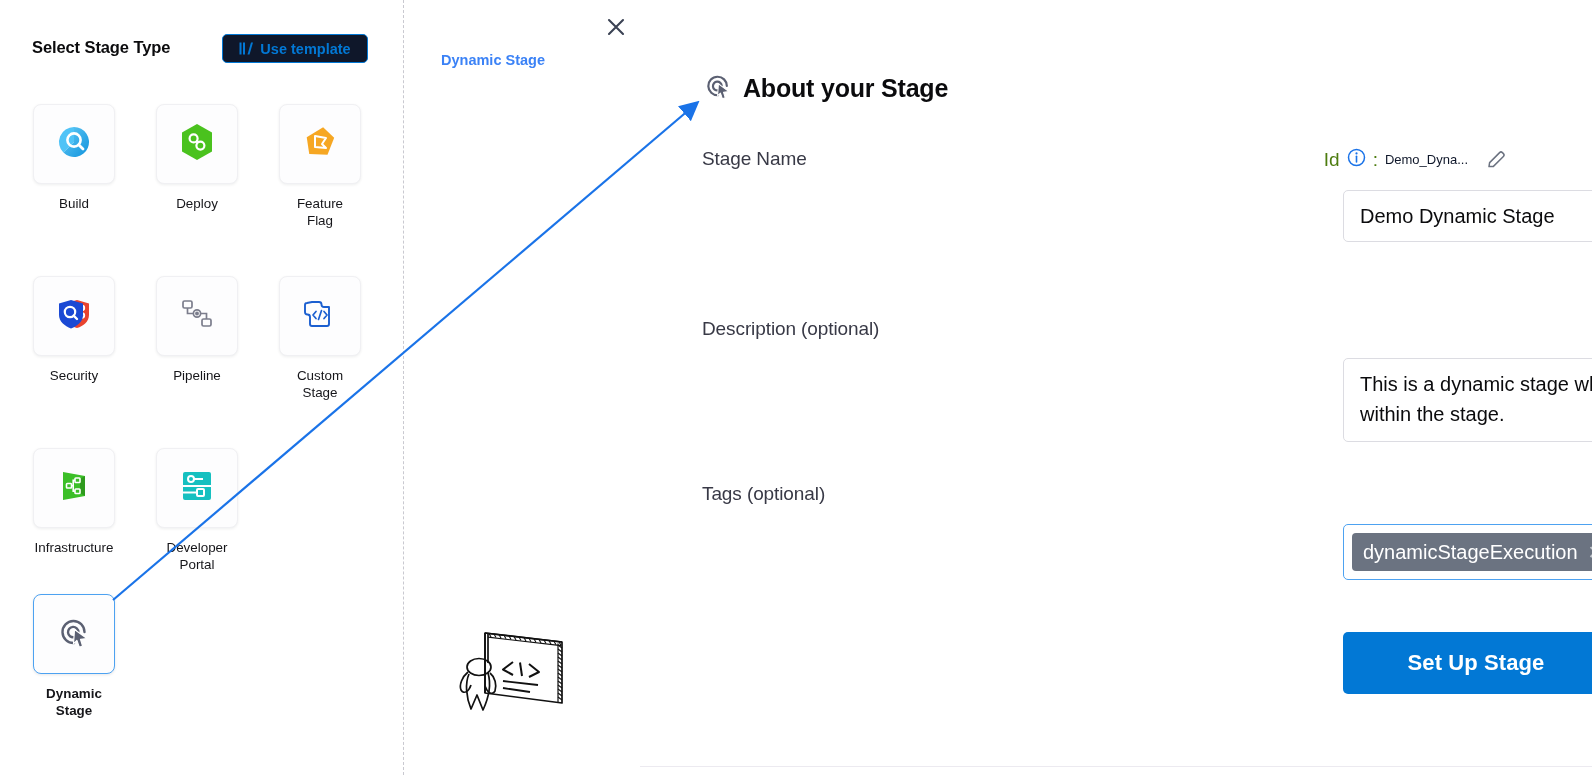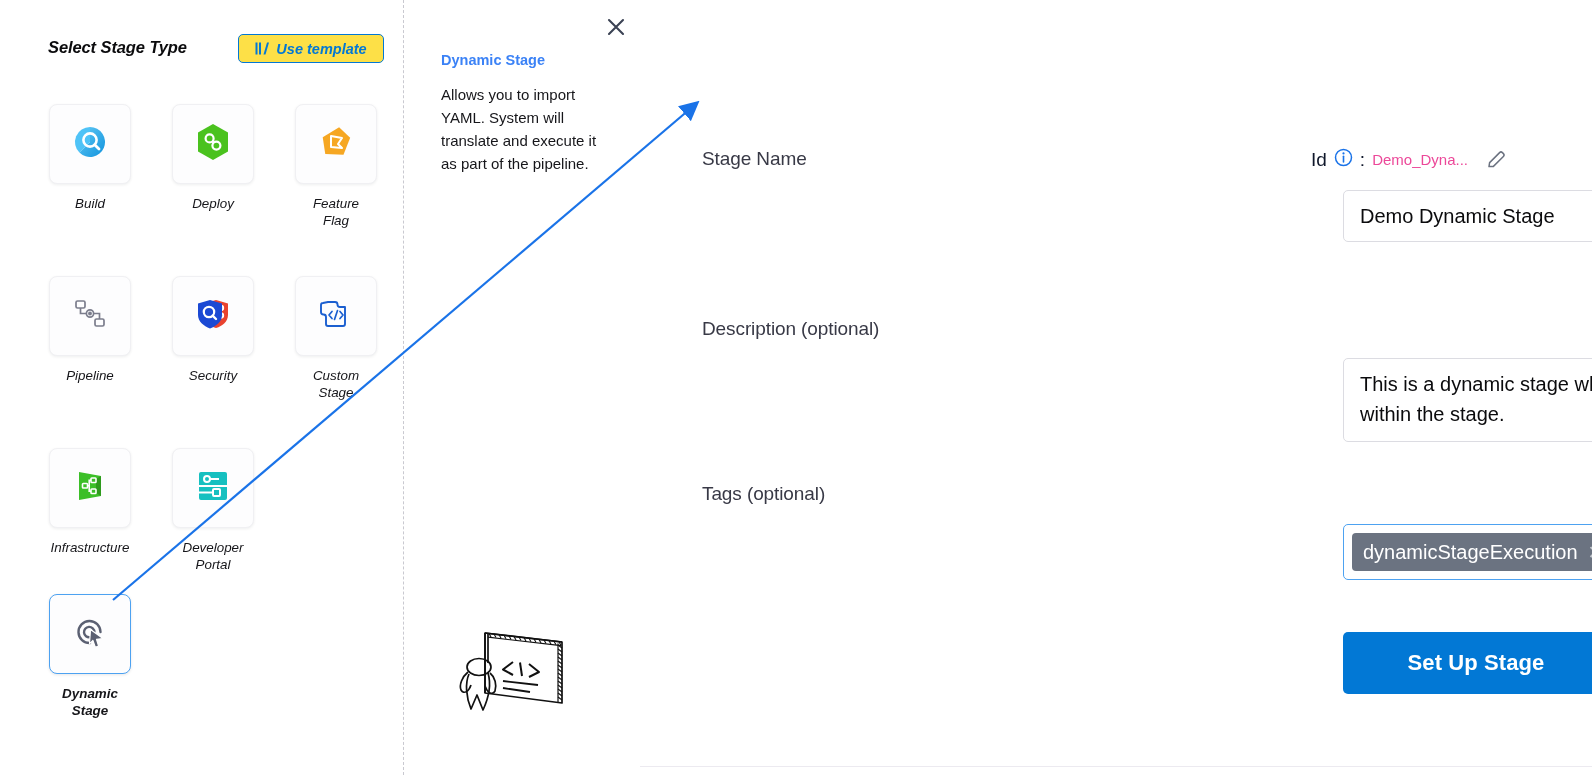"Select Stage Type" .left-panel { font-style: italic -> none; left: 16px -> 0 }
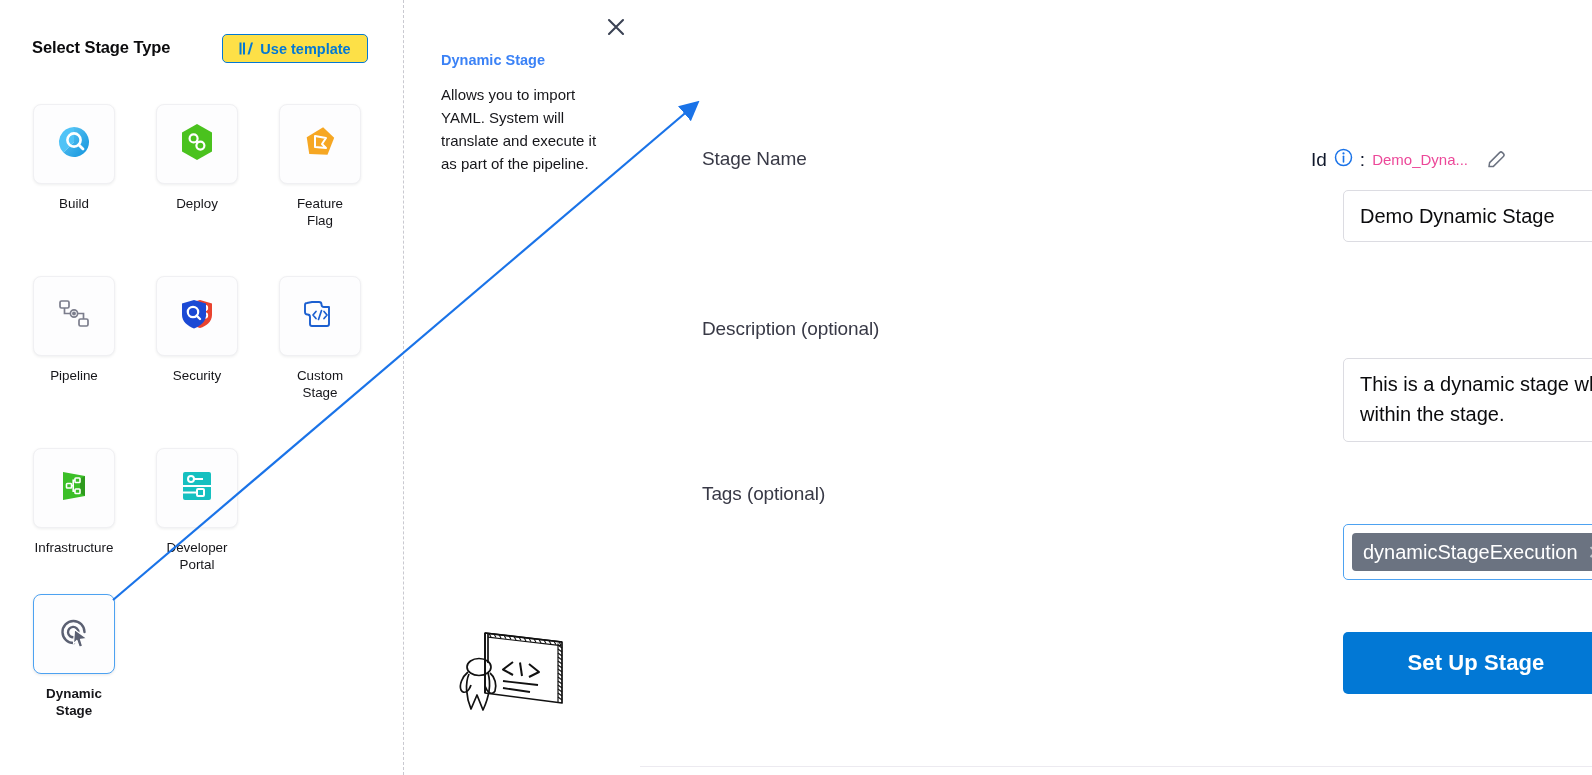"Use template" .use-template-btn { background: #fde047 -> #0f172a }
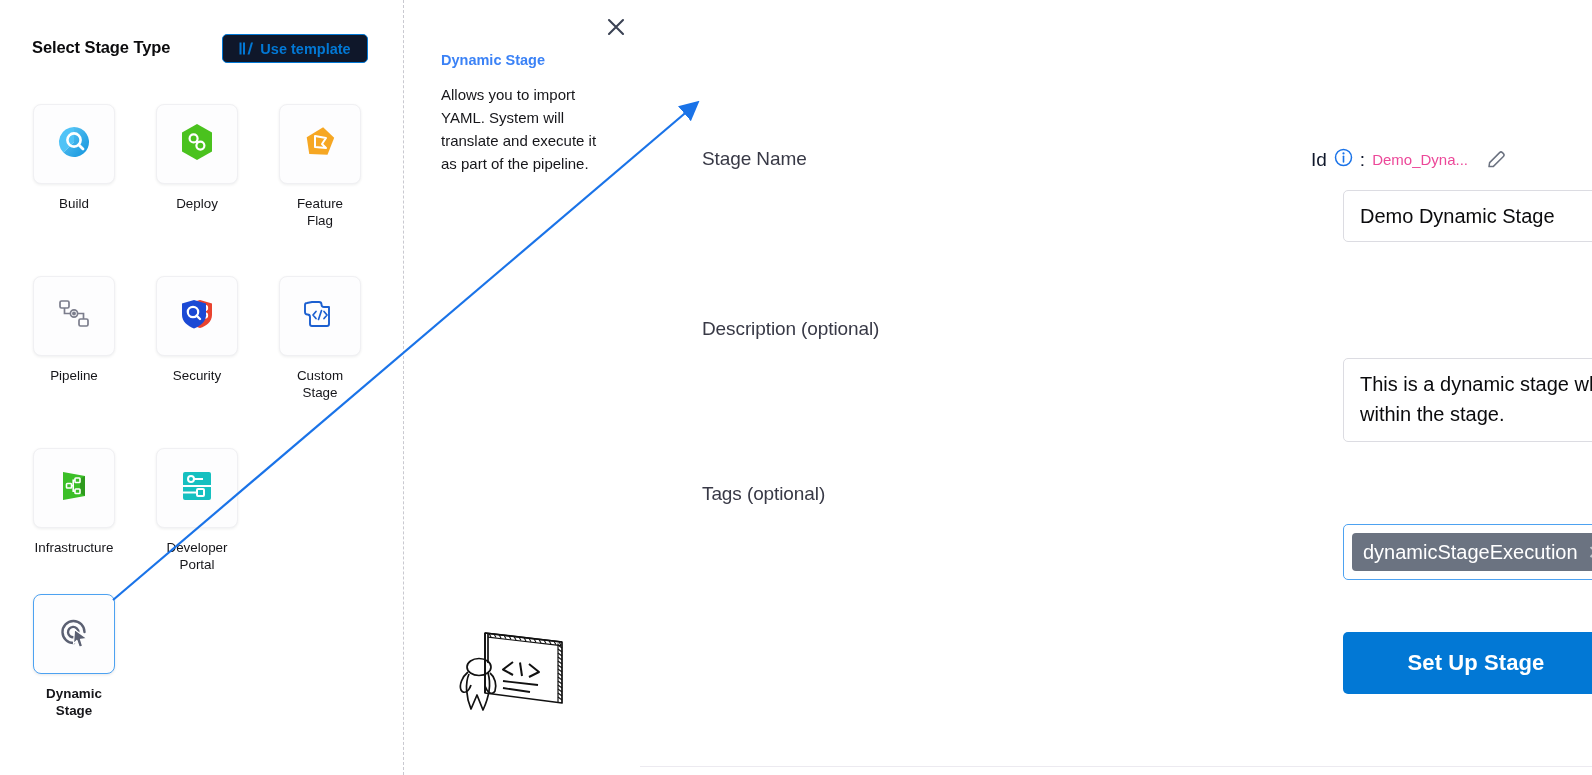"Allows you to import YAML." div.mid-desc { html: <div>Allows you to import YAML. System will translate and execute it as part of the pipeline.</div> -> none }
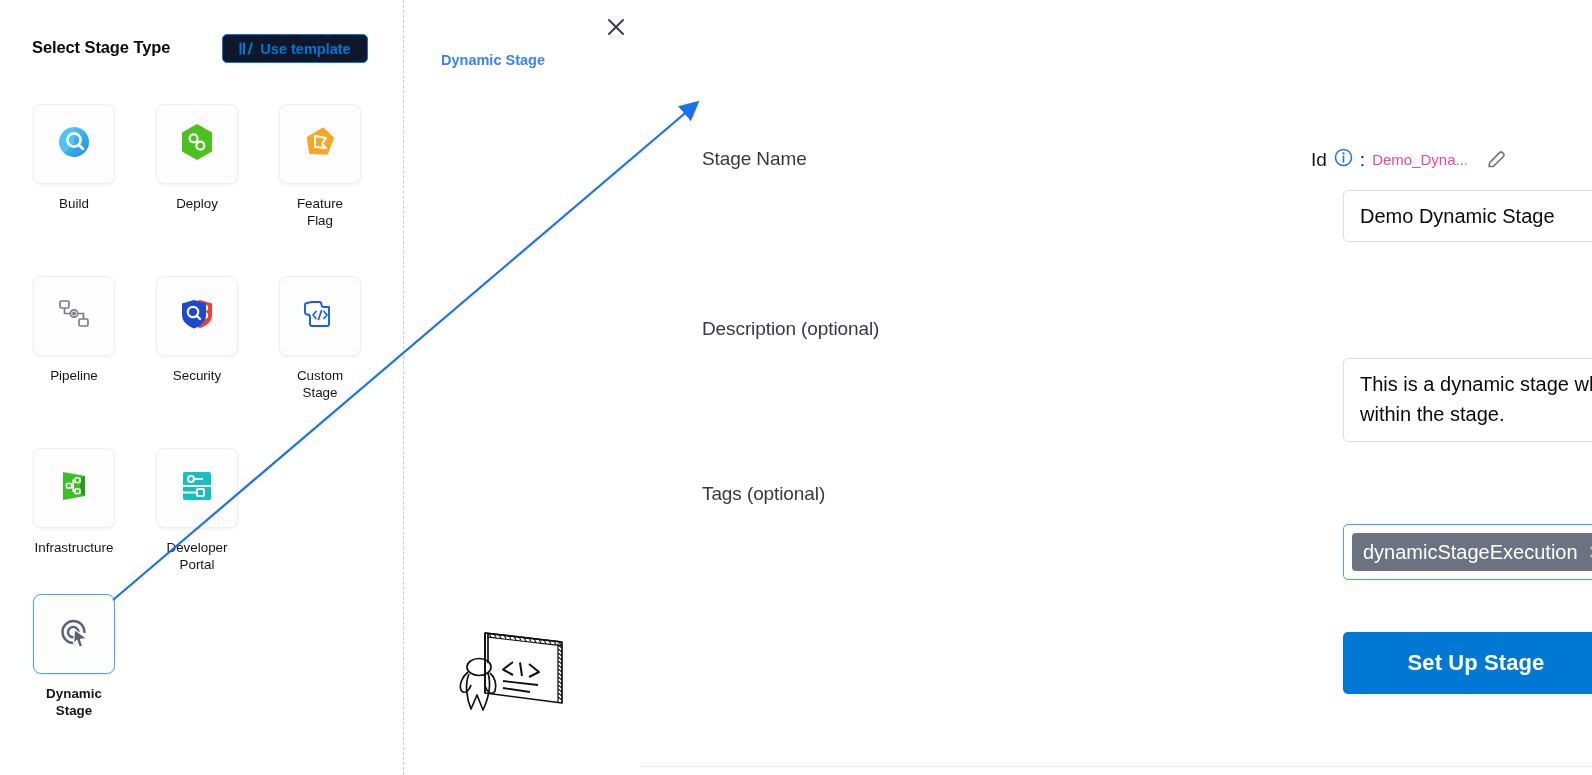"About your Stage" div.about-head { html: none -> <div> <span> <svg> <g> <path></path> <path></path> </g> <path></path> </svg> </span> <span>About your Stage</span> </div> }
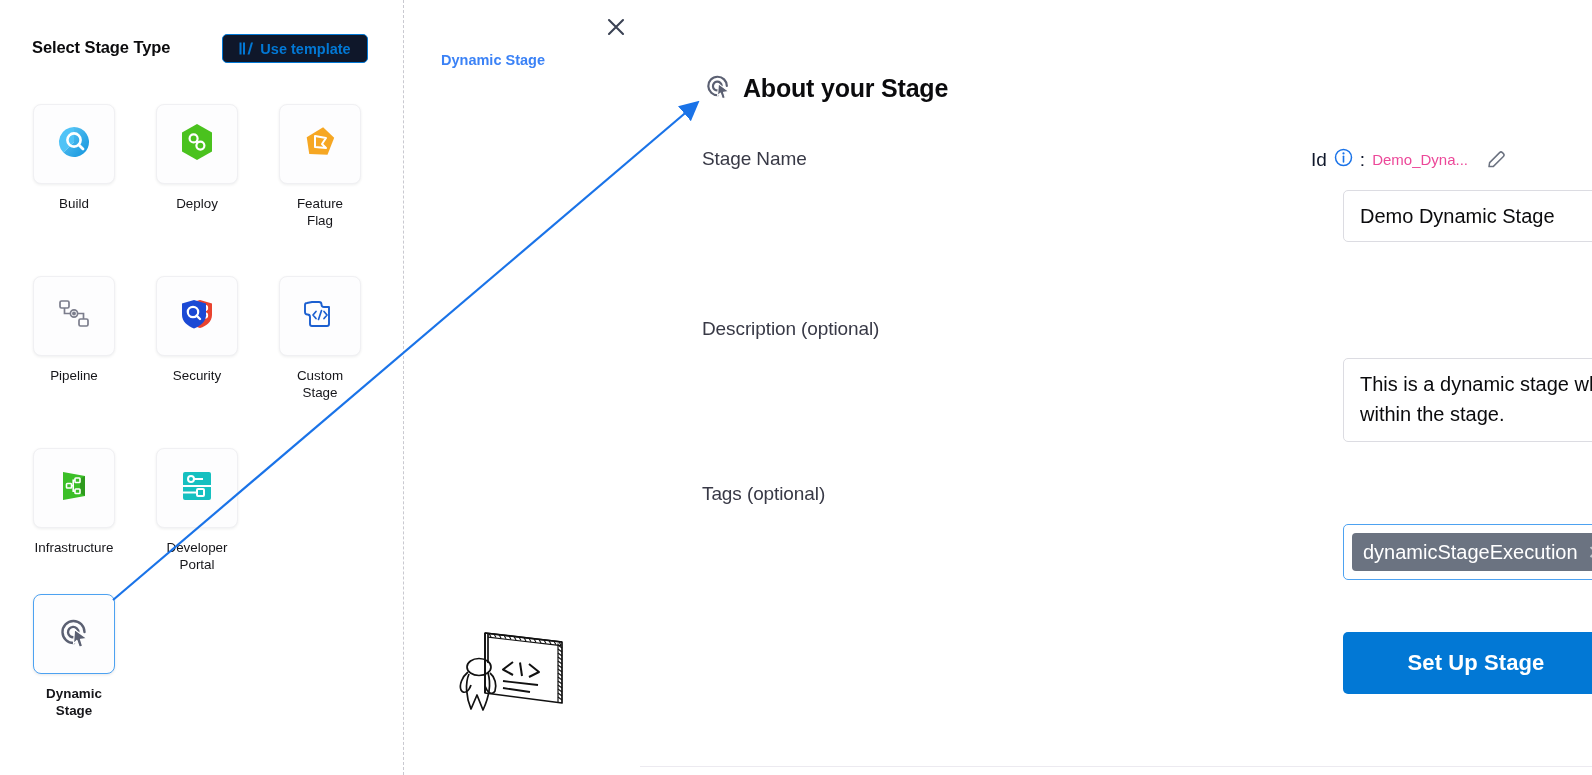"Id" .id-text { color: #0f172a -> #4d7c0f }
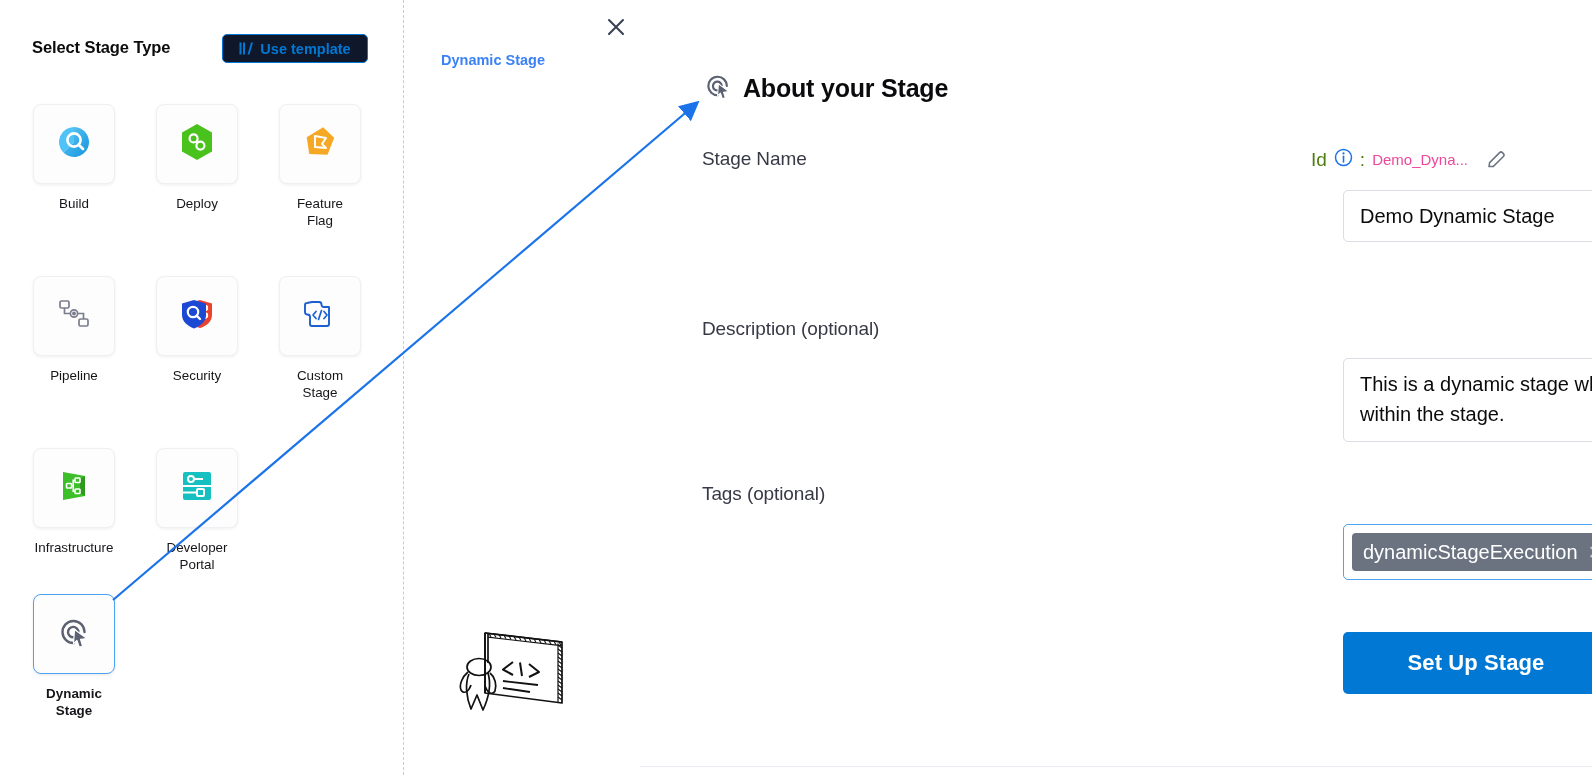"Demo_Dyna..." .id-value { color: #ec4899 -> #0f172a; font-size: 15px -> 13px }
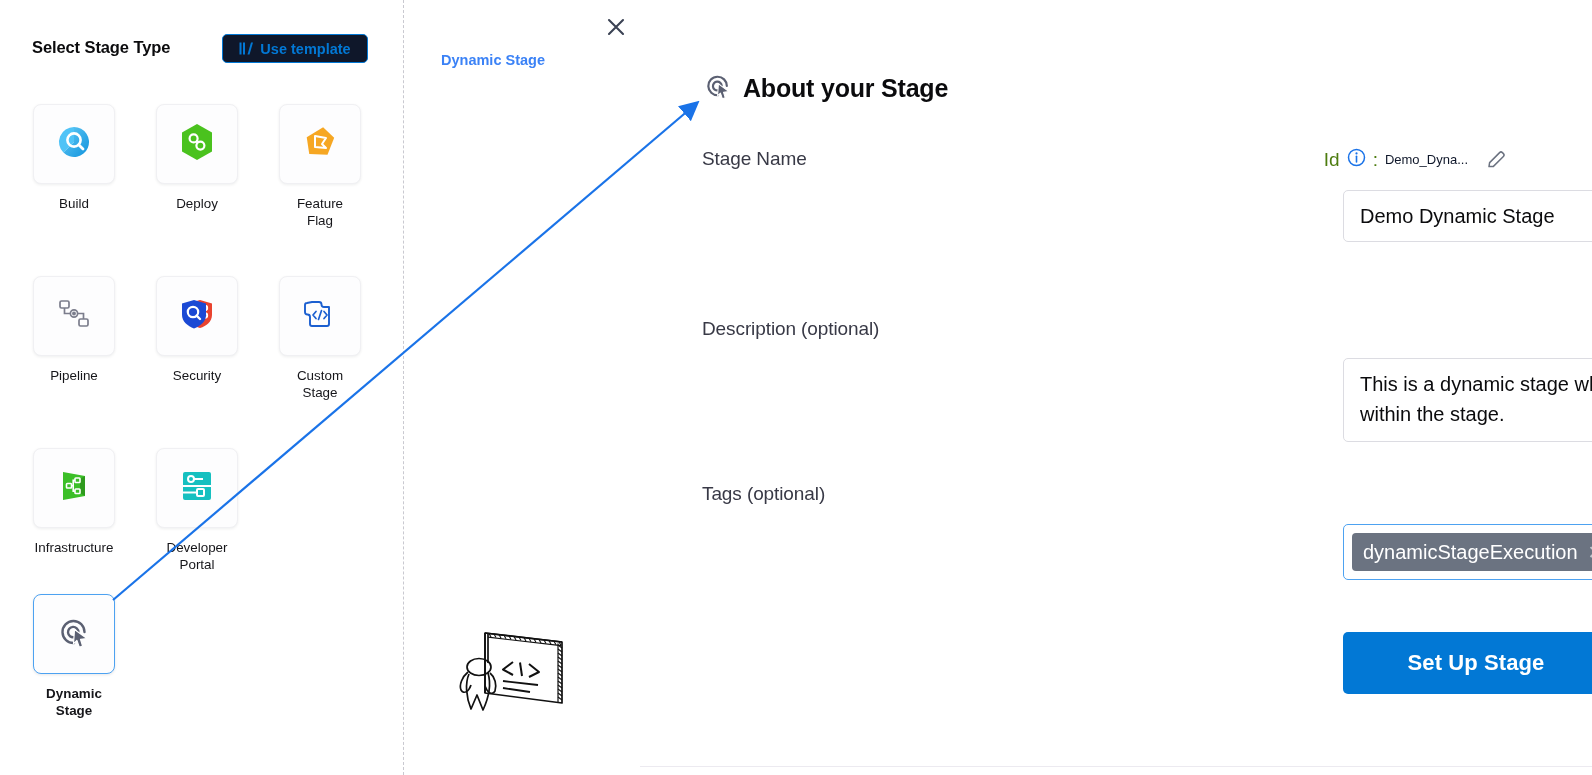"Pipeline" div.stage-cell { order: before "Security" -> after "Security" }
